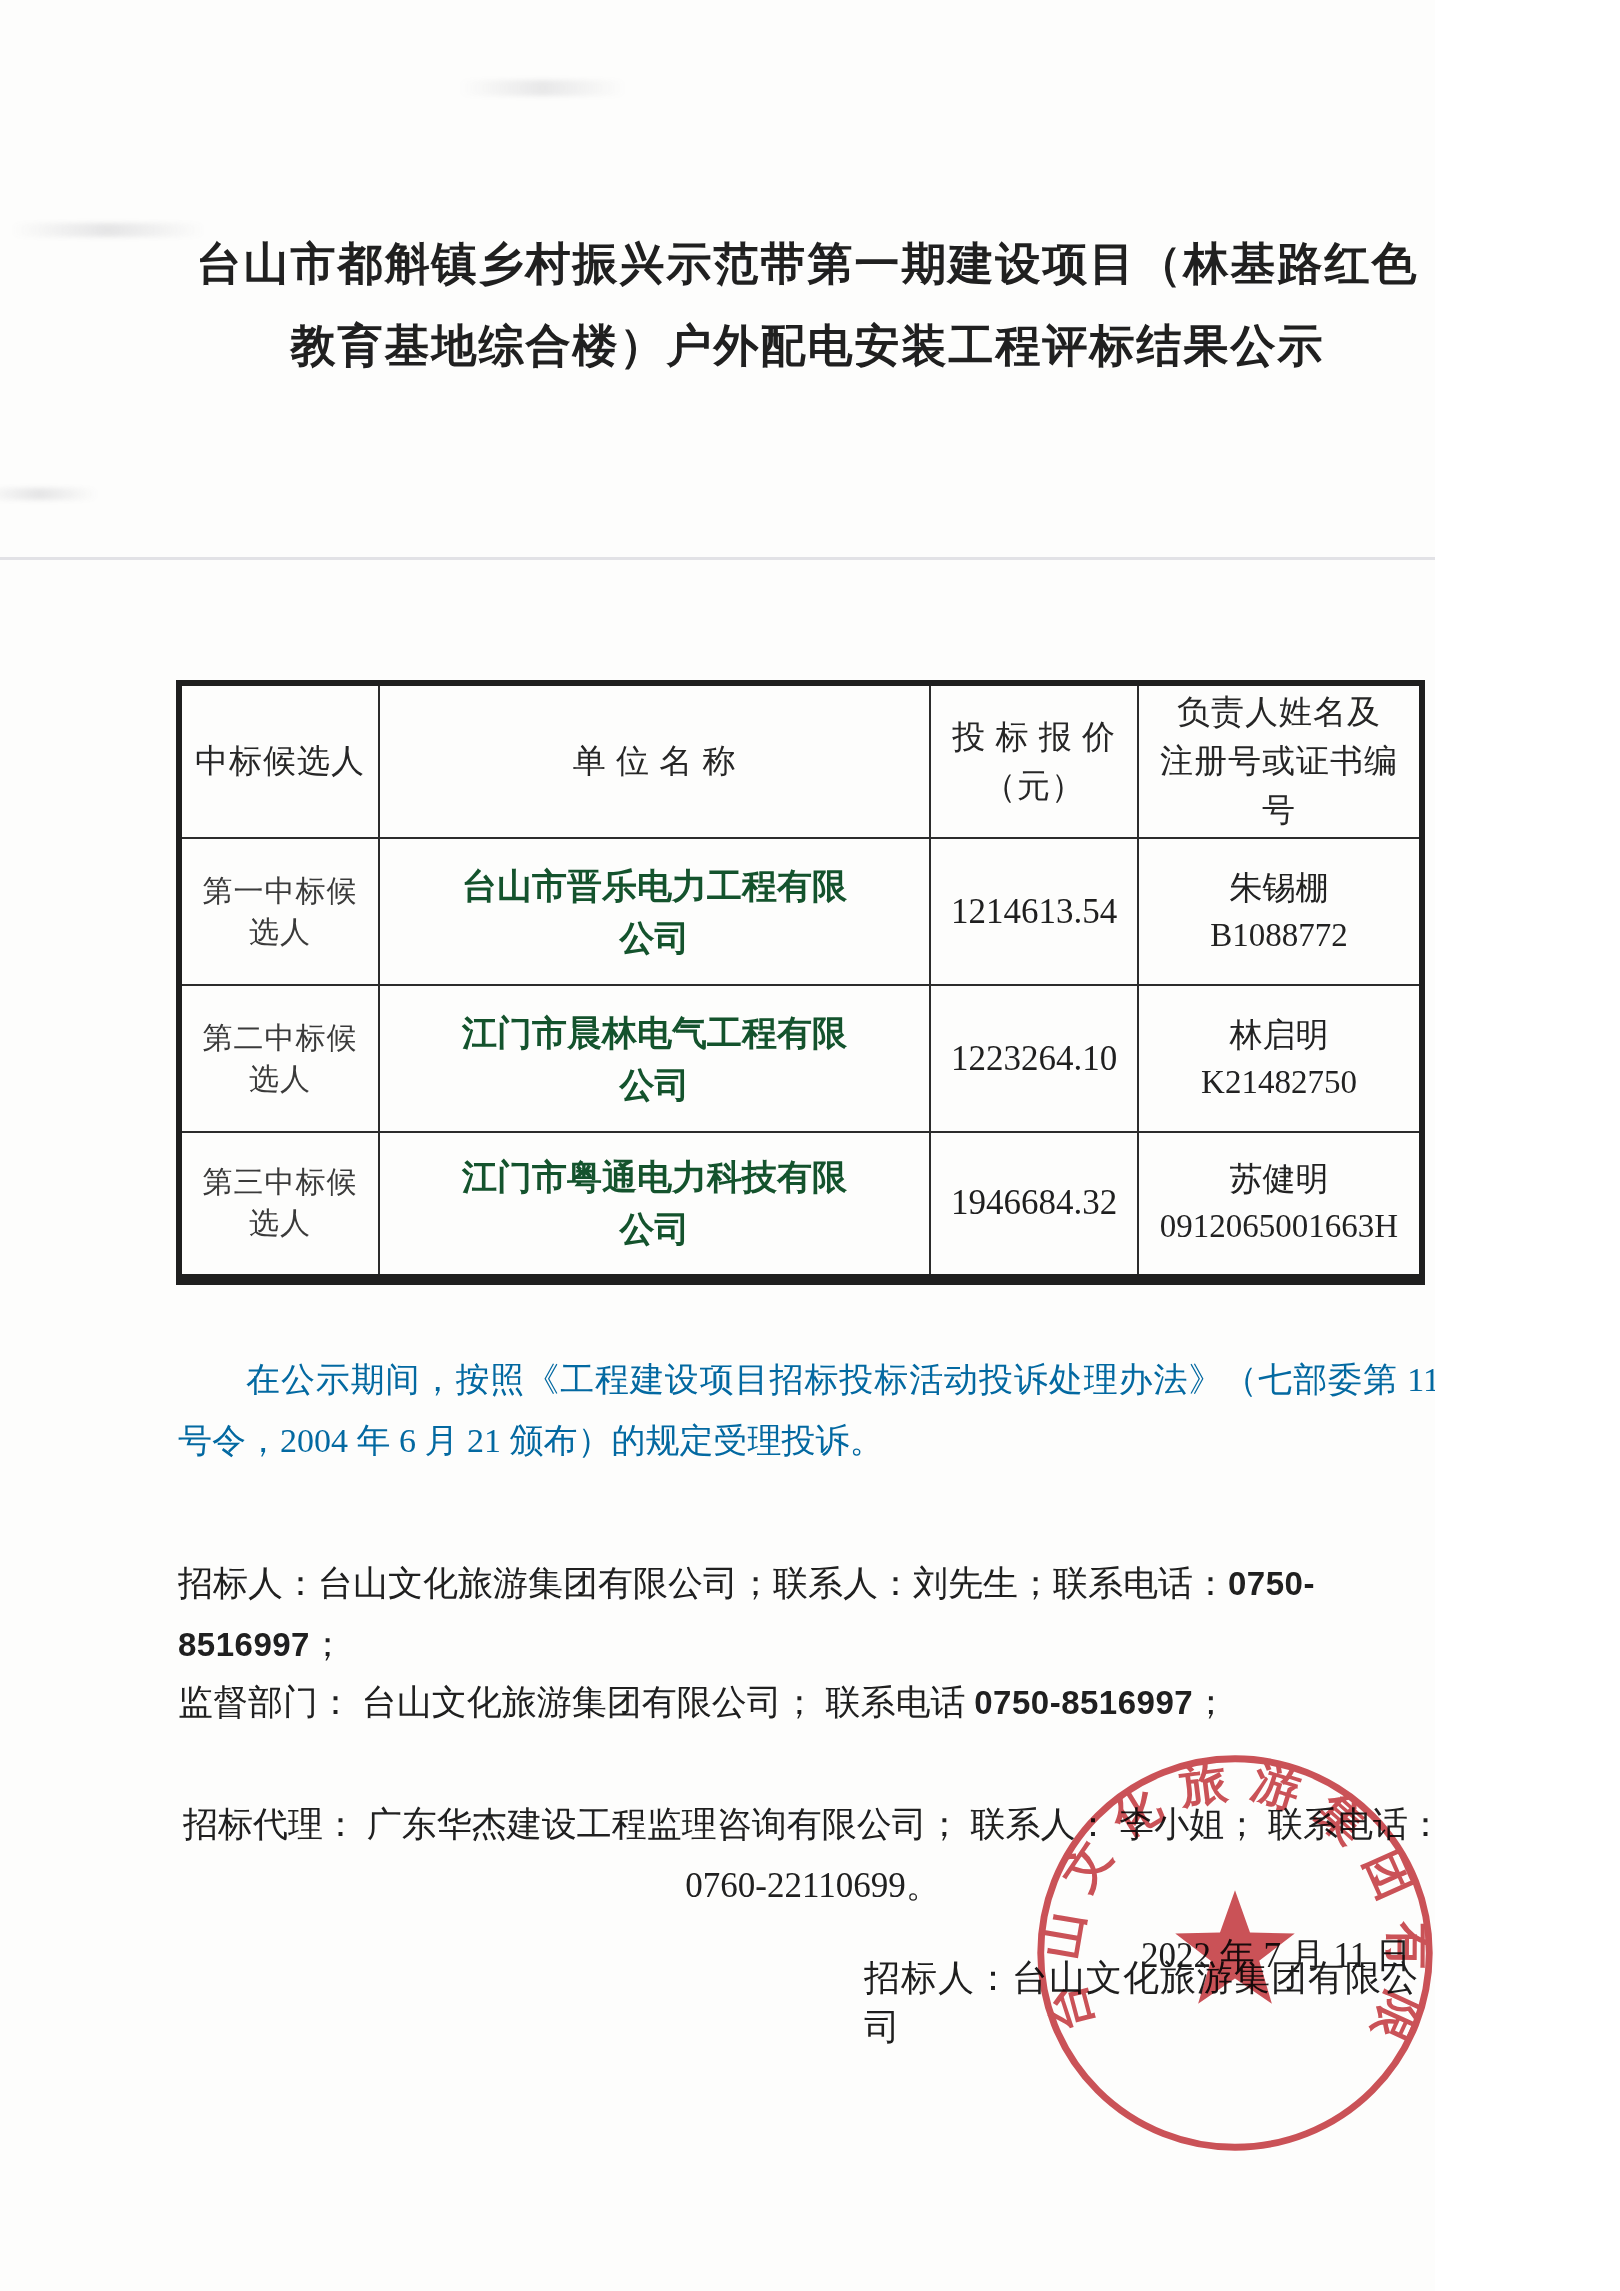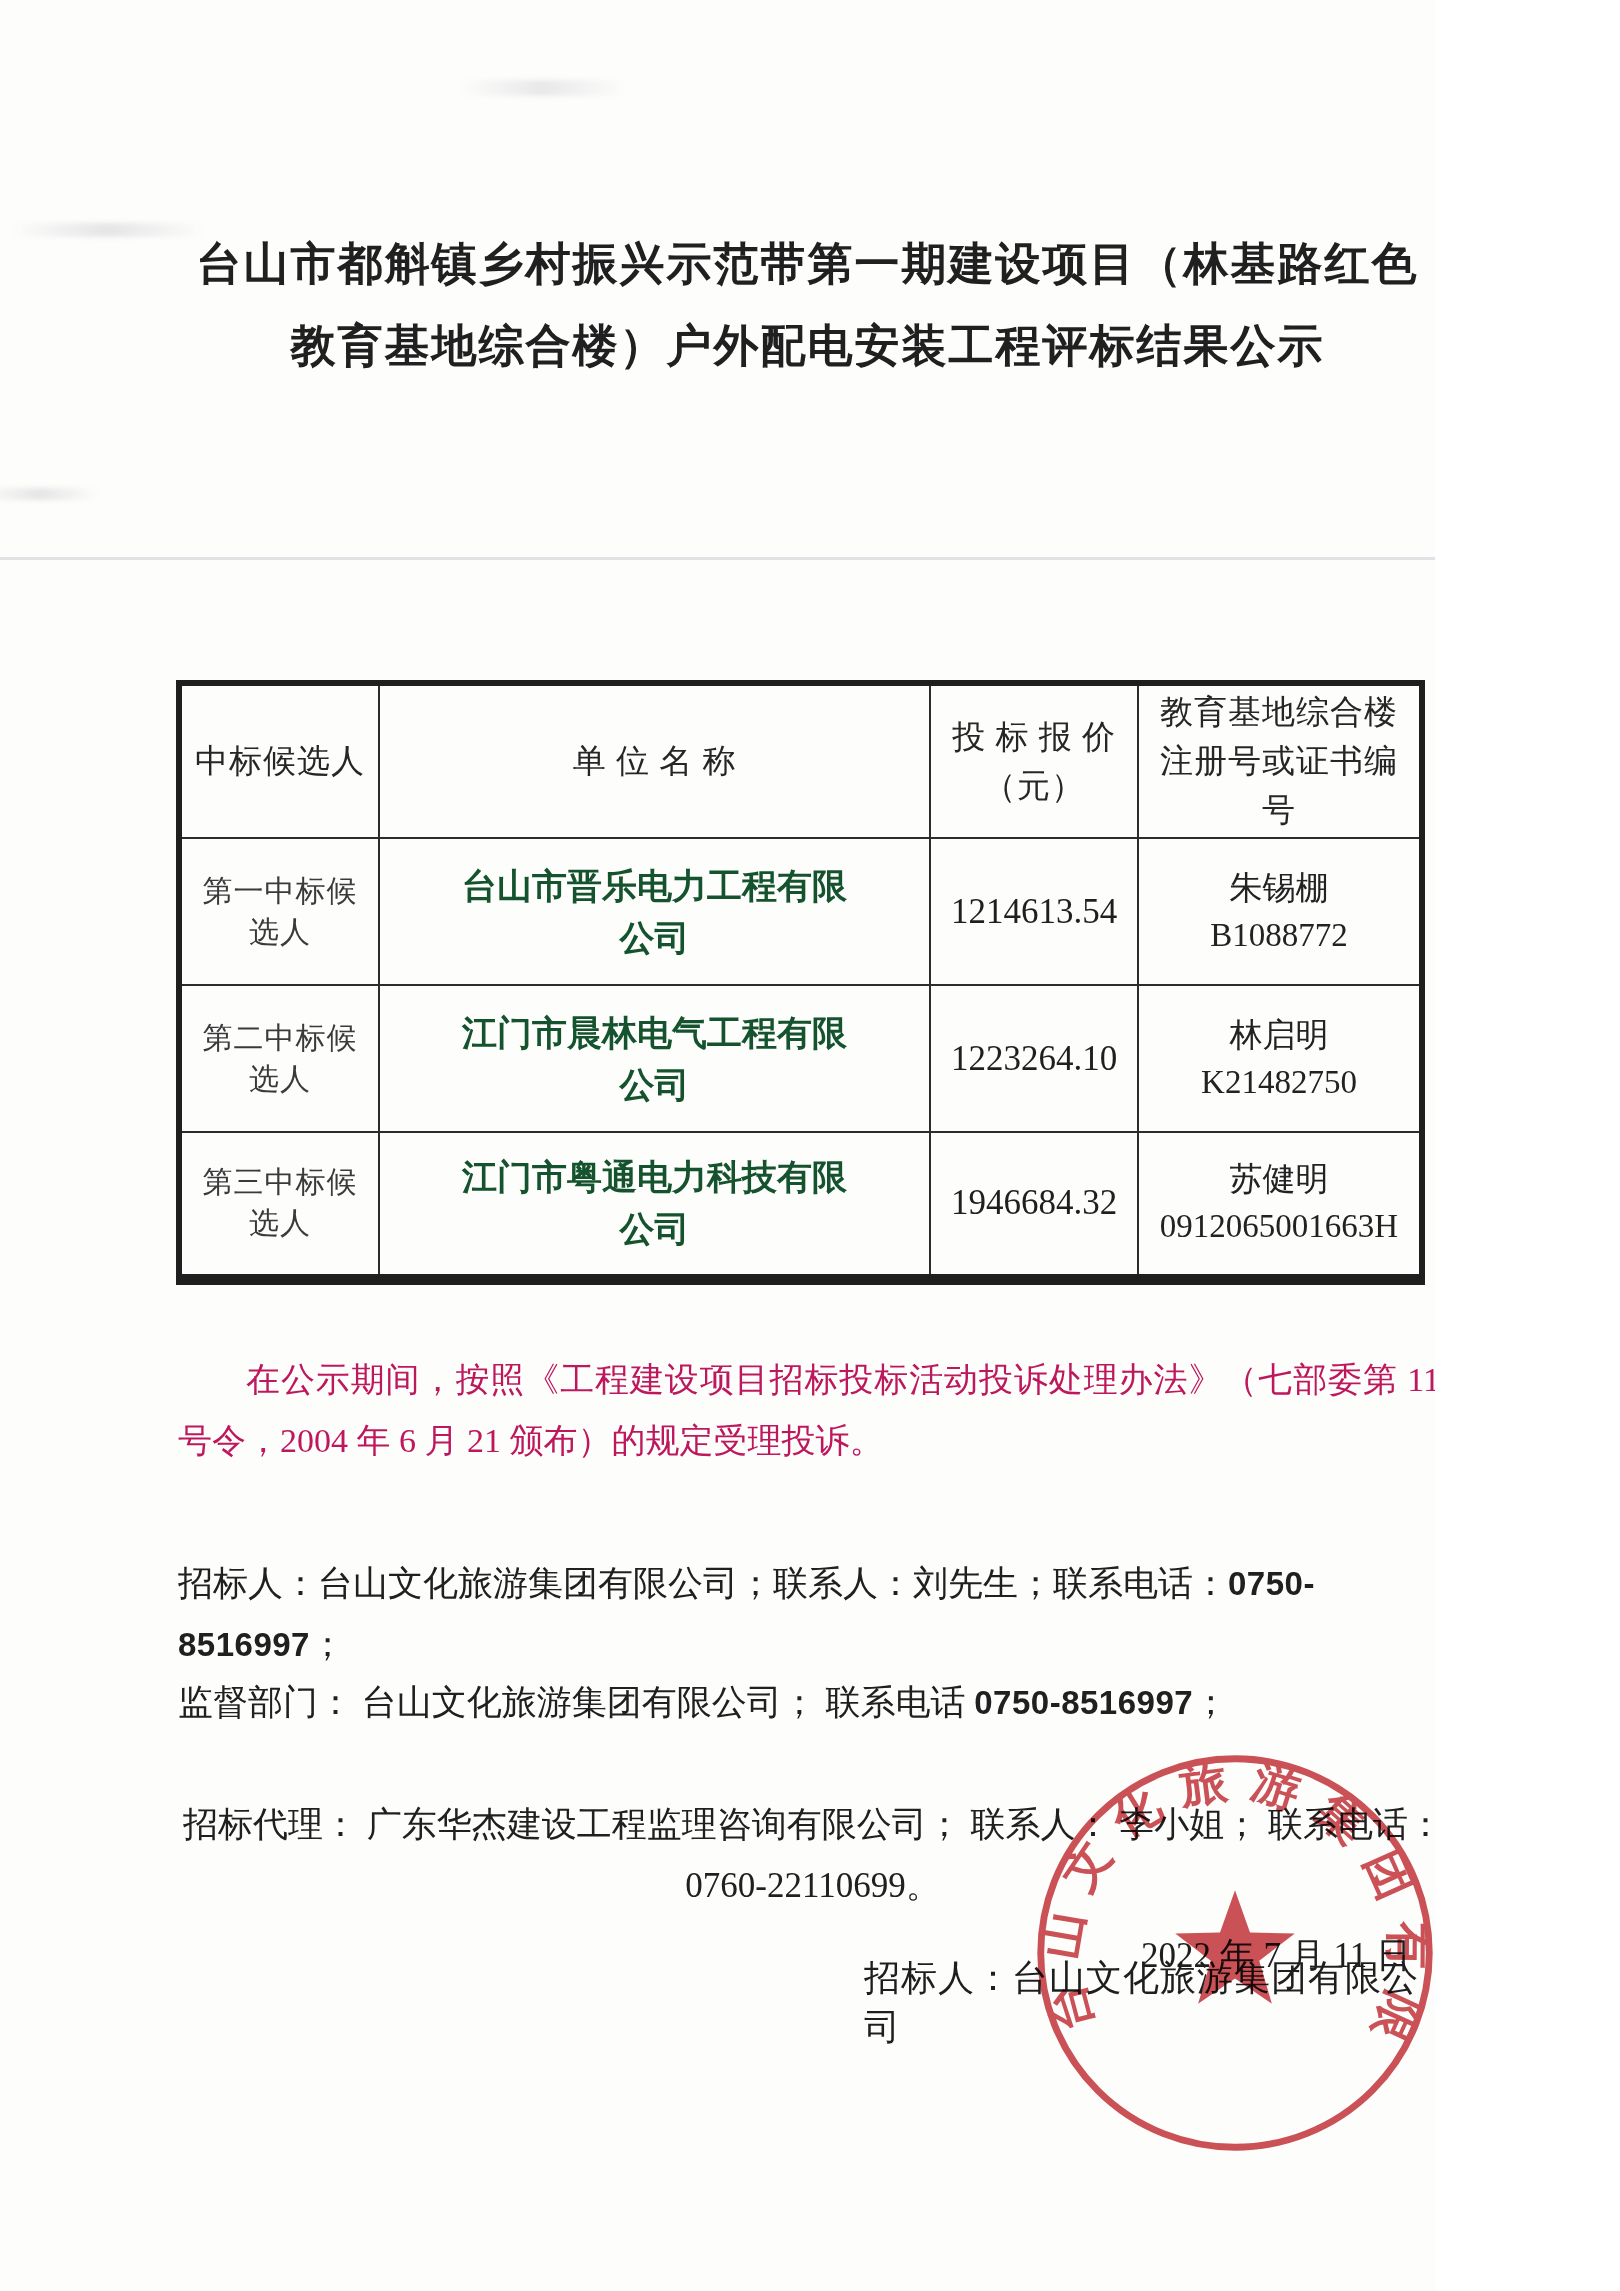"教育基地综合楼" div { text: 教育基地综合楼 -> 负责人姓名及 }
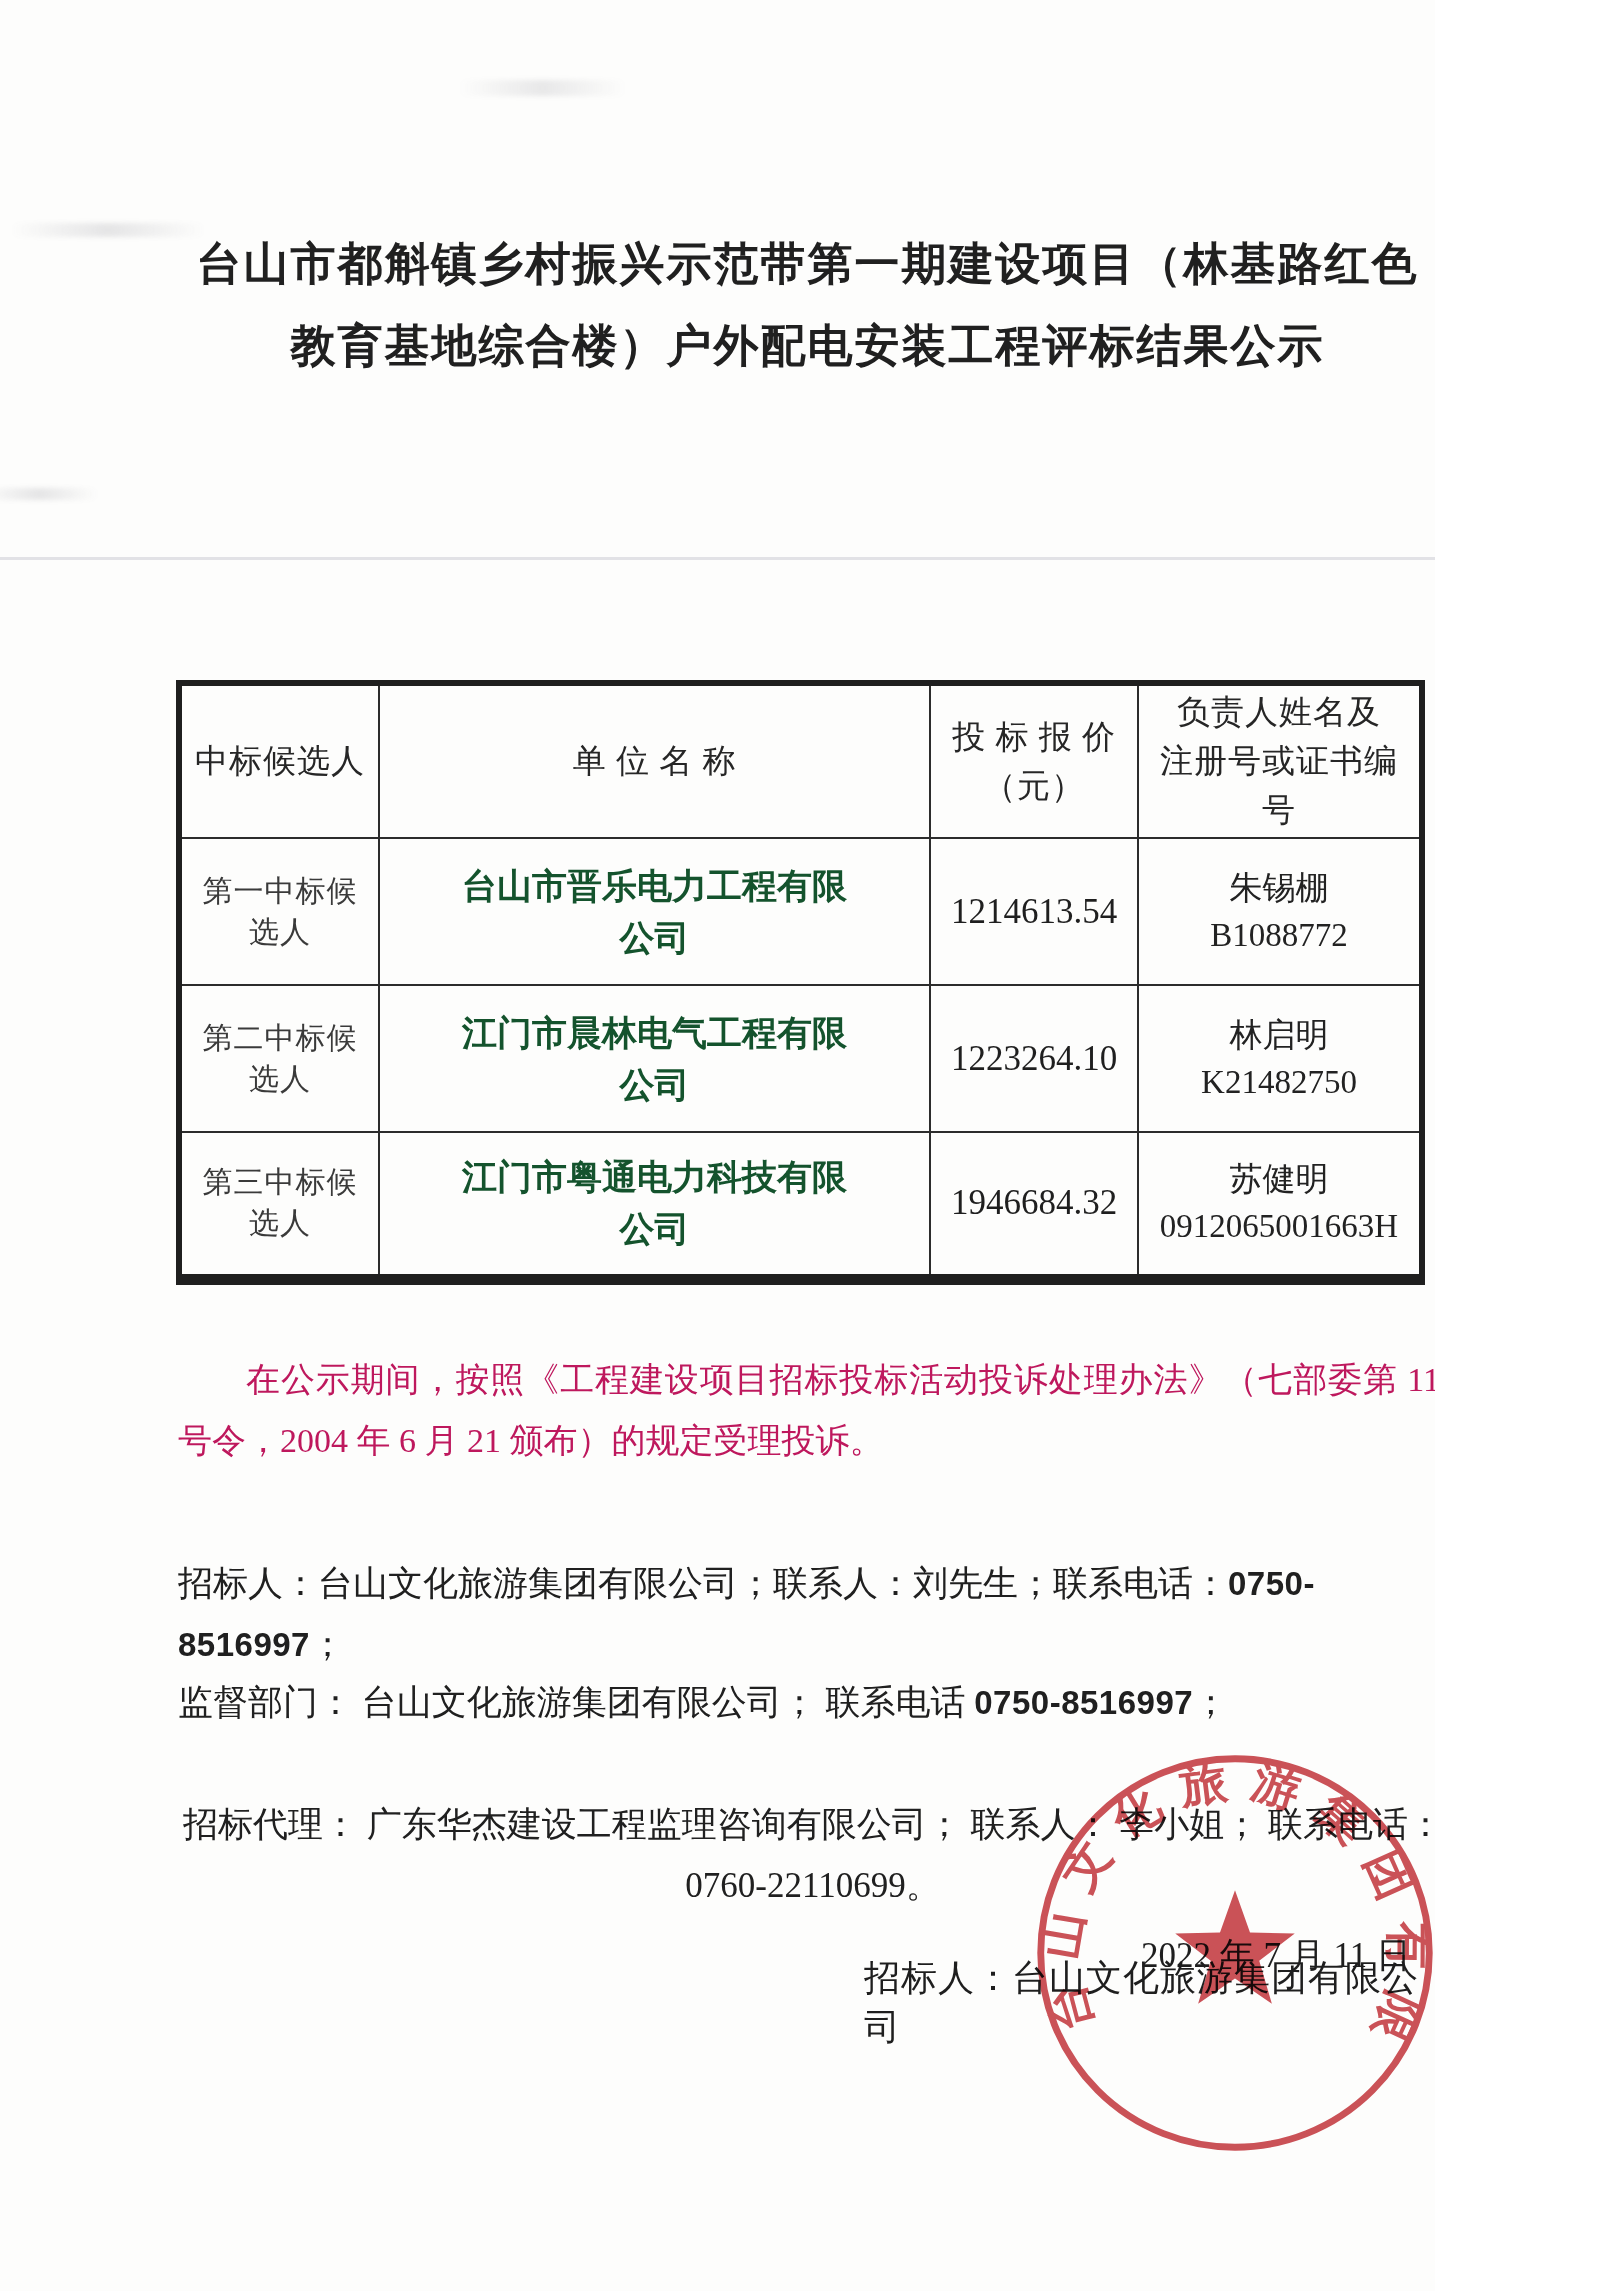"在公示期间，按照《工程建设项目招标投标活动投诉处理办法》（七部委第 11" .complaint { color: #be185d -> #0369a1 }
